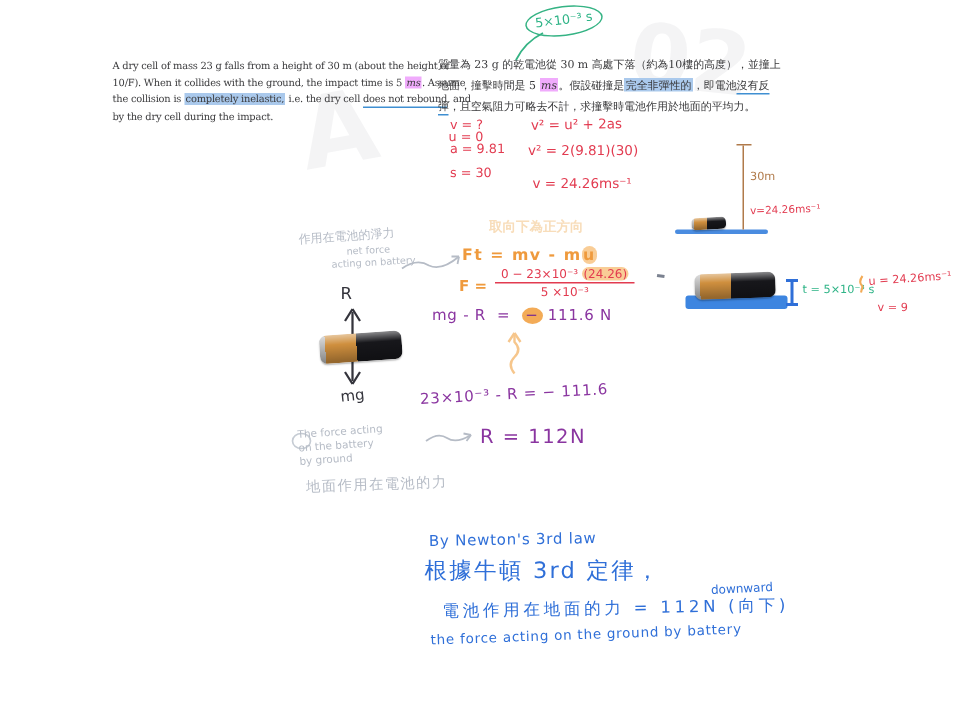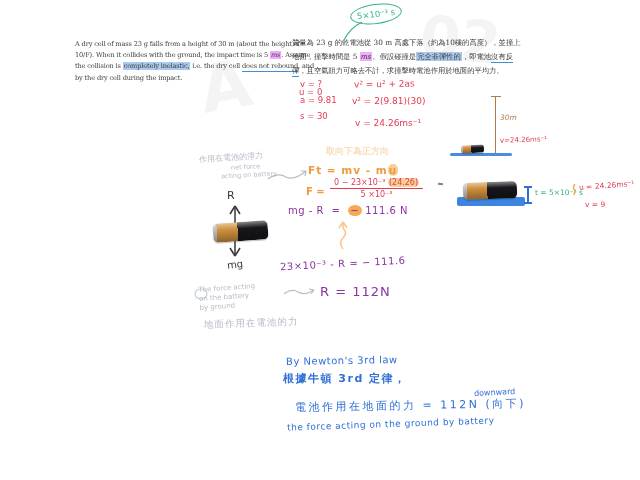"30m" .brown { font-style: italic -> none }
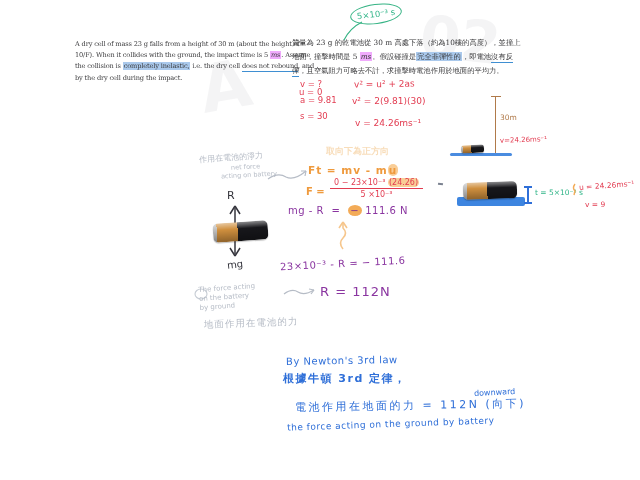"根據牛頓 3rd 定律，" div.abs { font-size: 11px -> 15px; font-weight: bold -> none }
